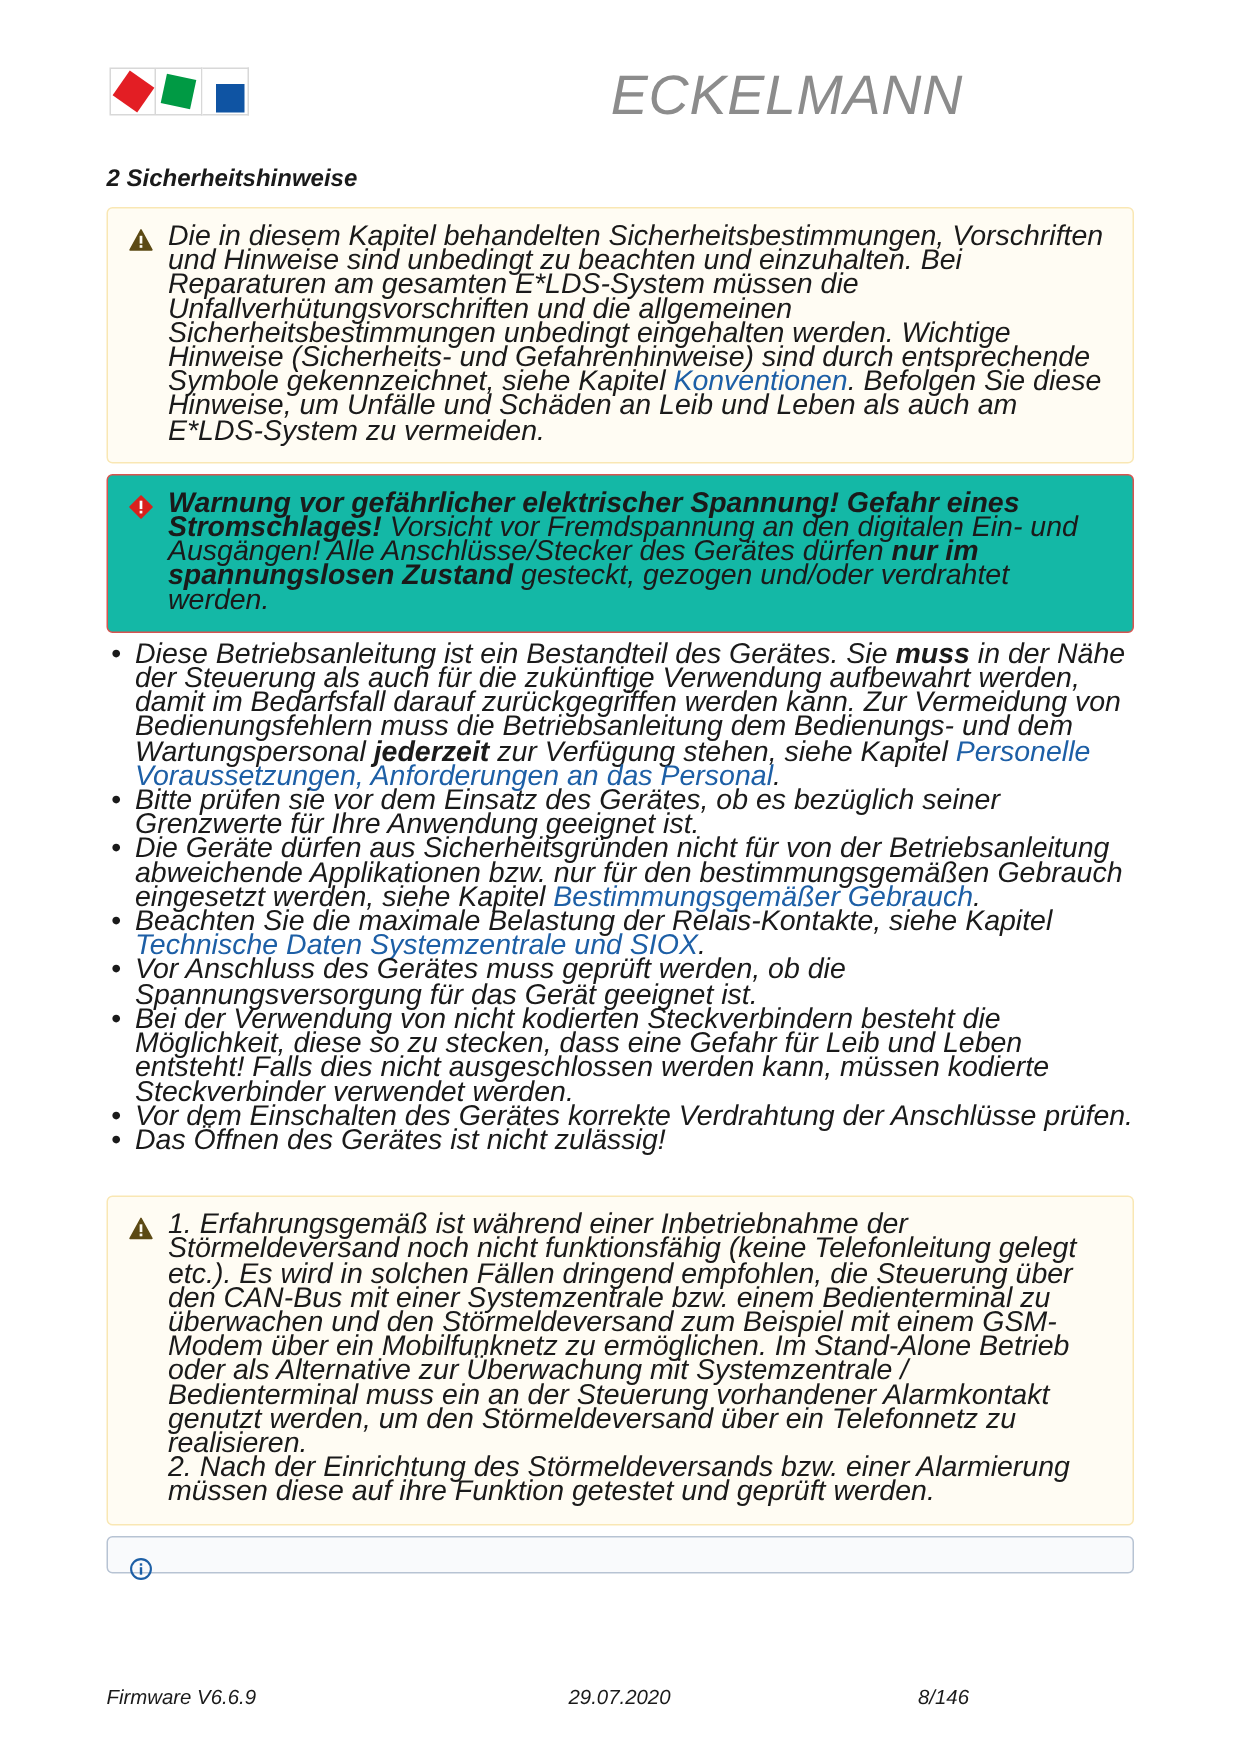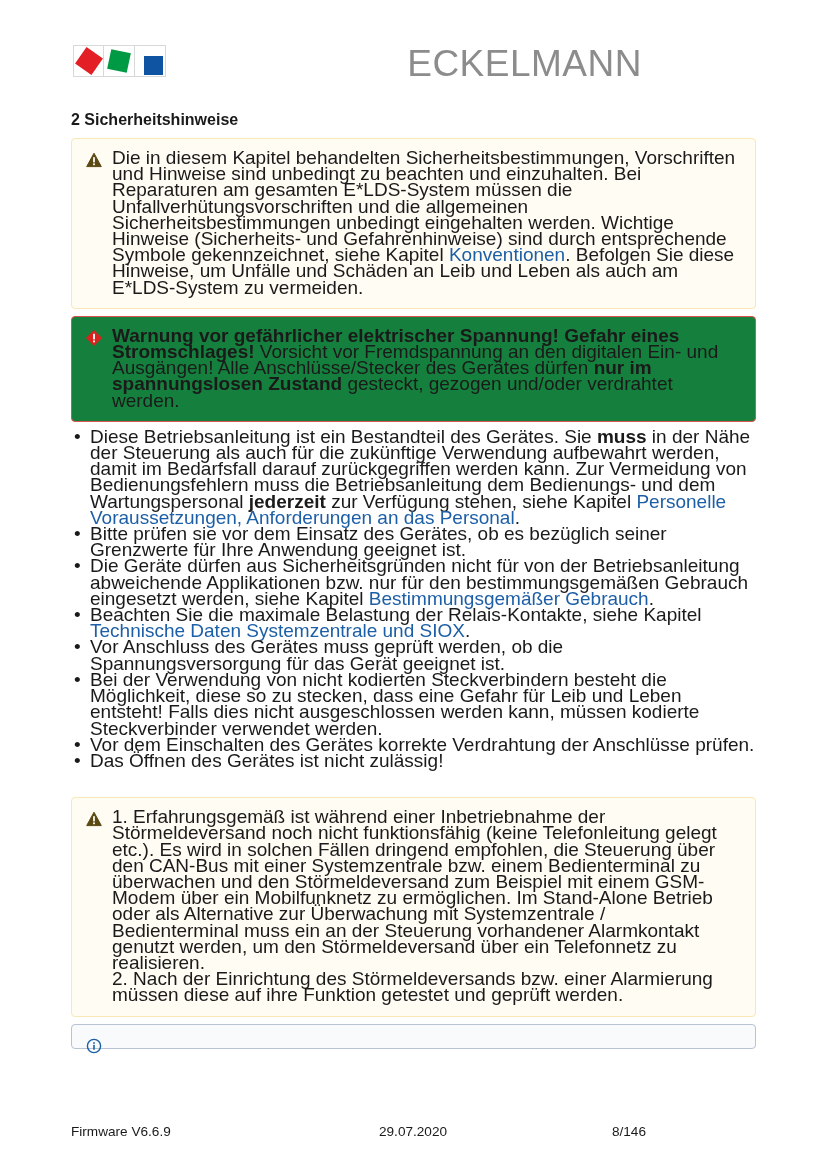"ECKELMANN" .page { font-style: none -> italic }
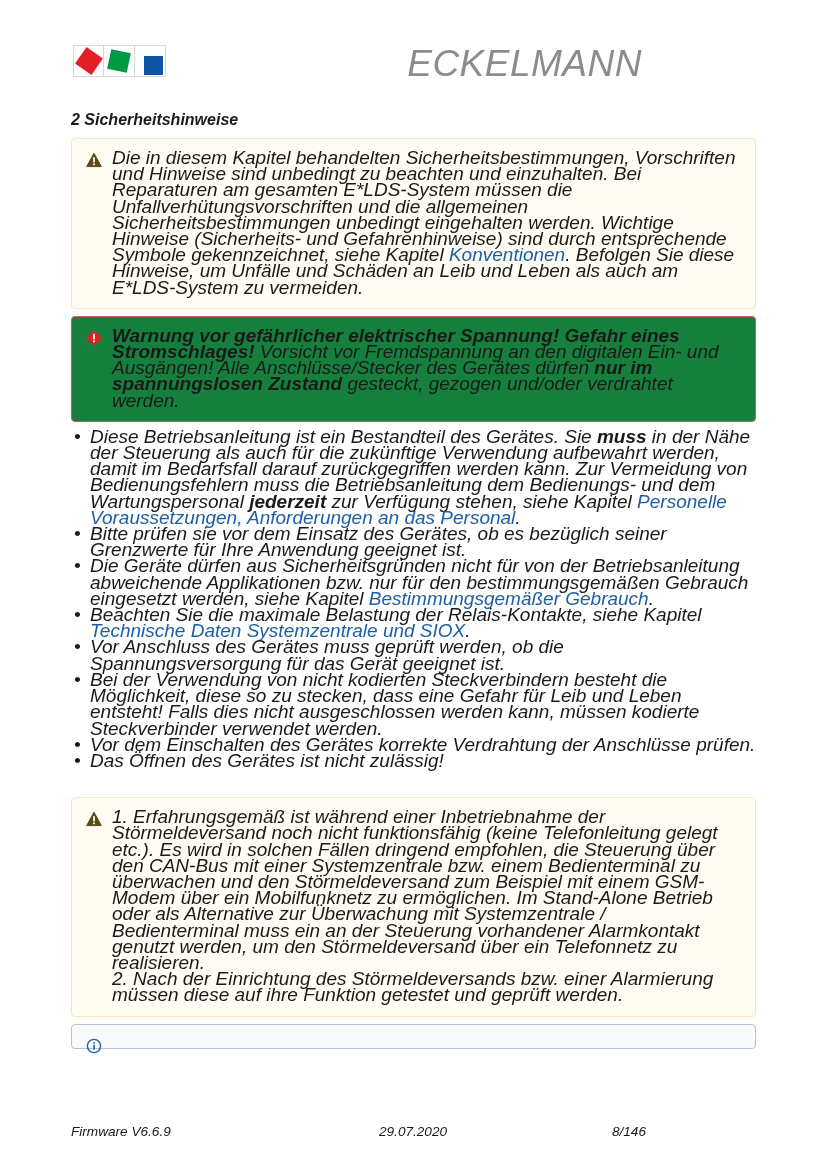"Warnung vor gefährlicher elektrischer" .box.danger { background: #15803d -> #14b8a6 }
